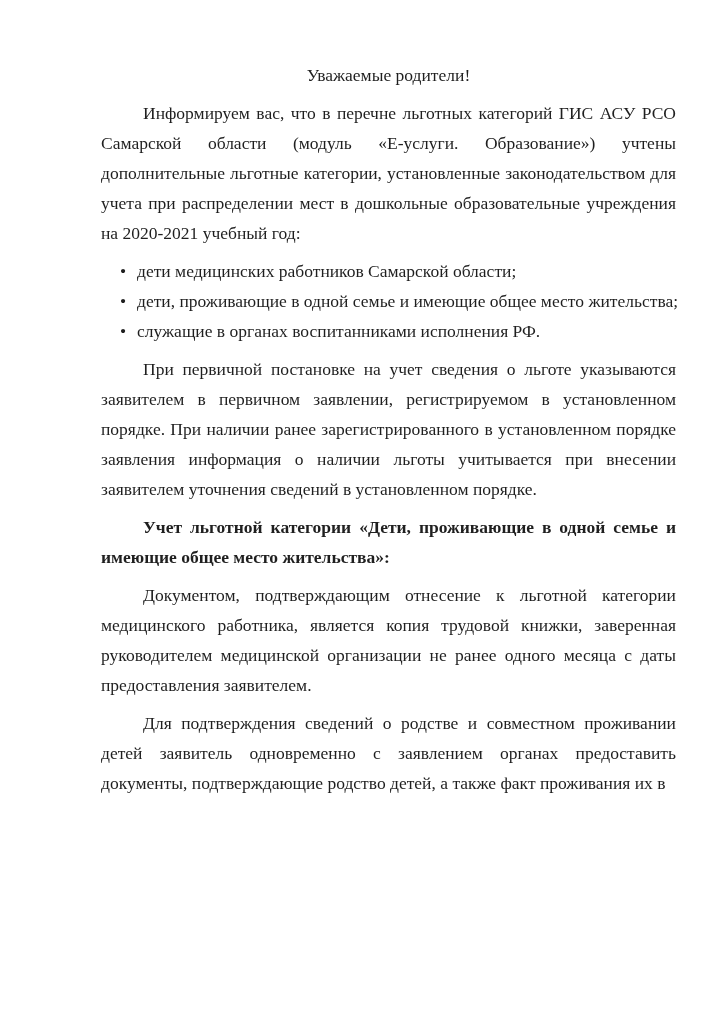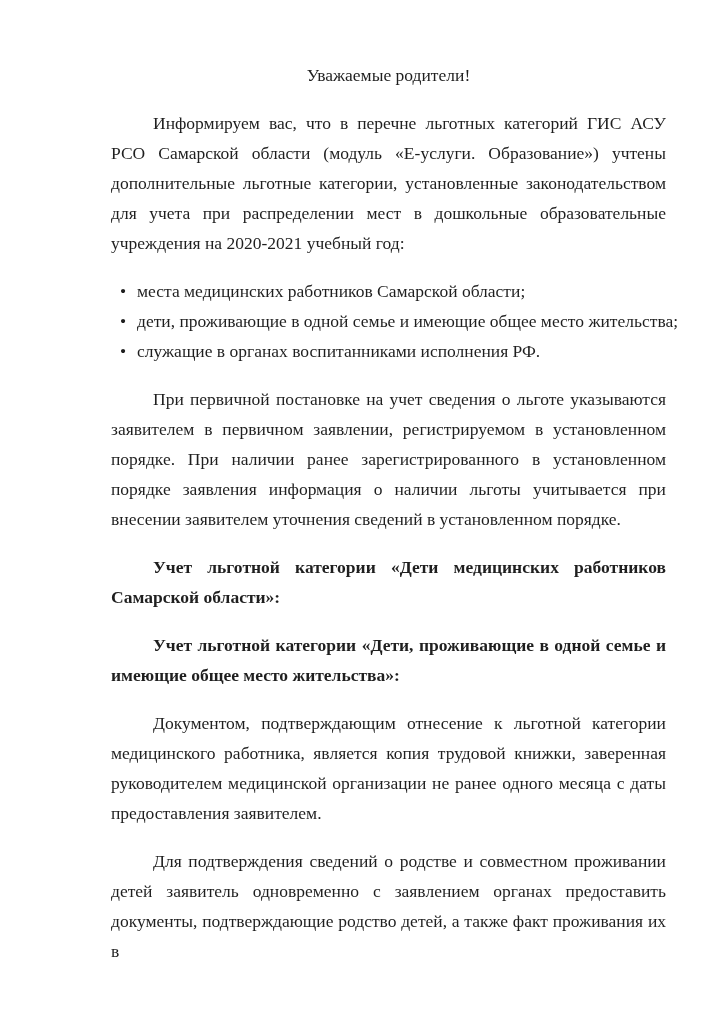"Информируем вас, что в перечне" .para { margin: 18px -> 8px }
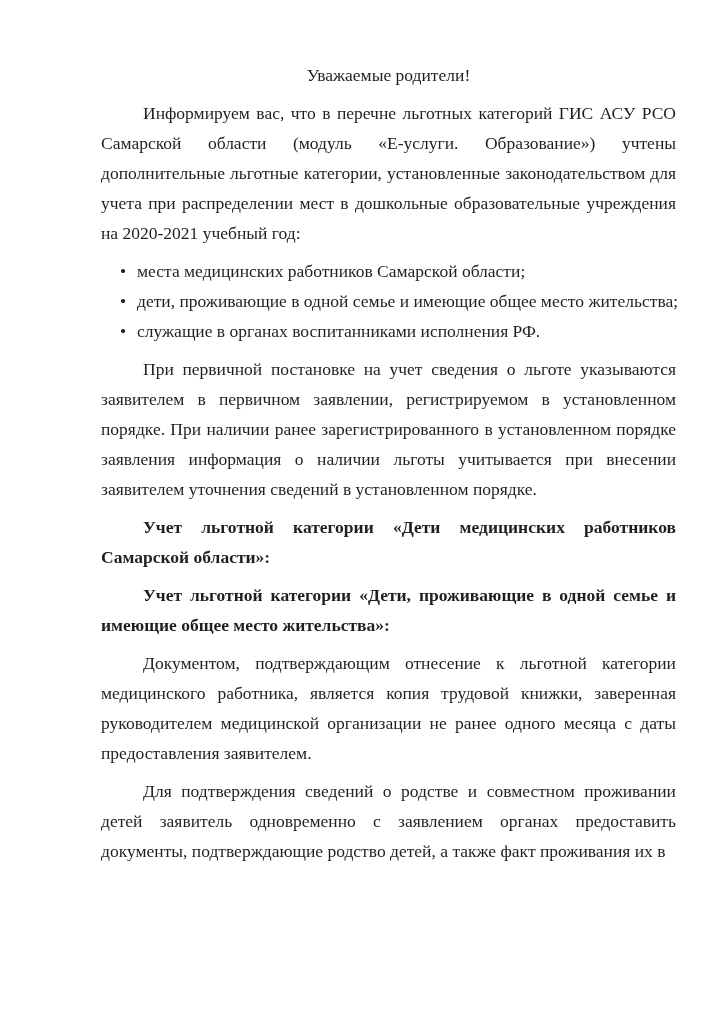"места медицинских работников Самарской" span { text: места -> дети }
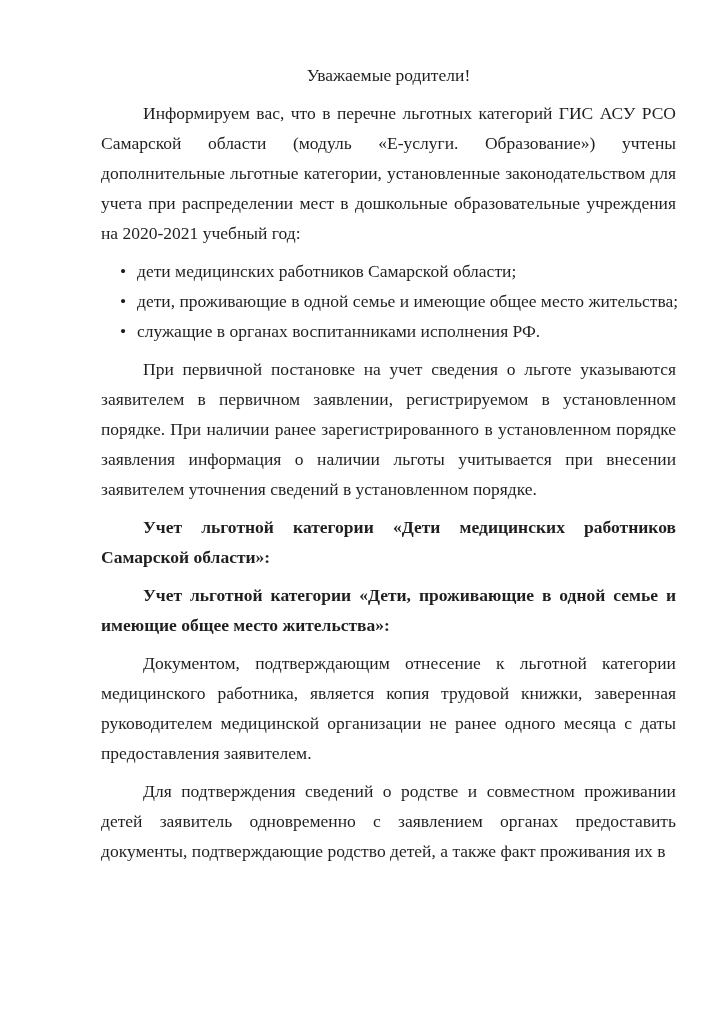"Учет льготной категории «Дети" p.para { html: <p>Учет льготной категории «Дети медицинских работников Самарской области»:</p> -> none }
